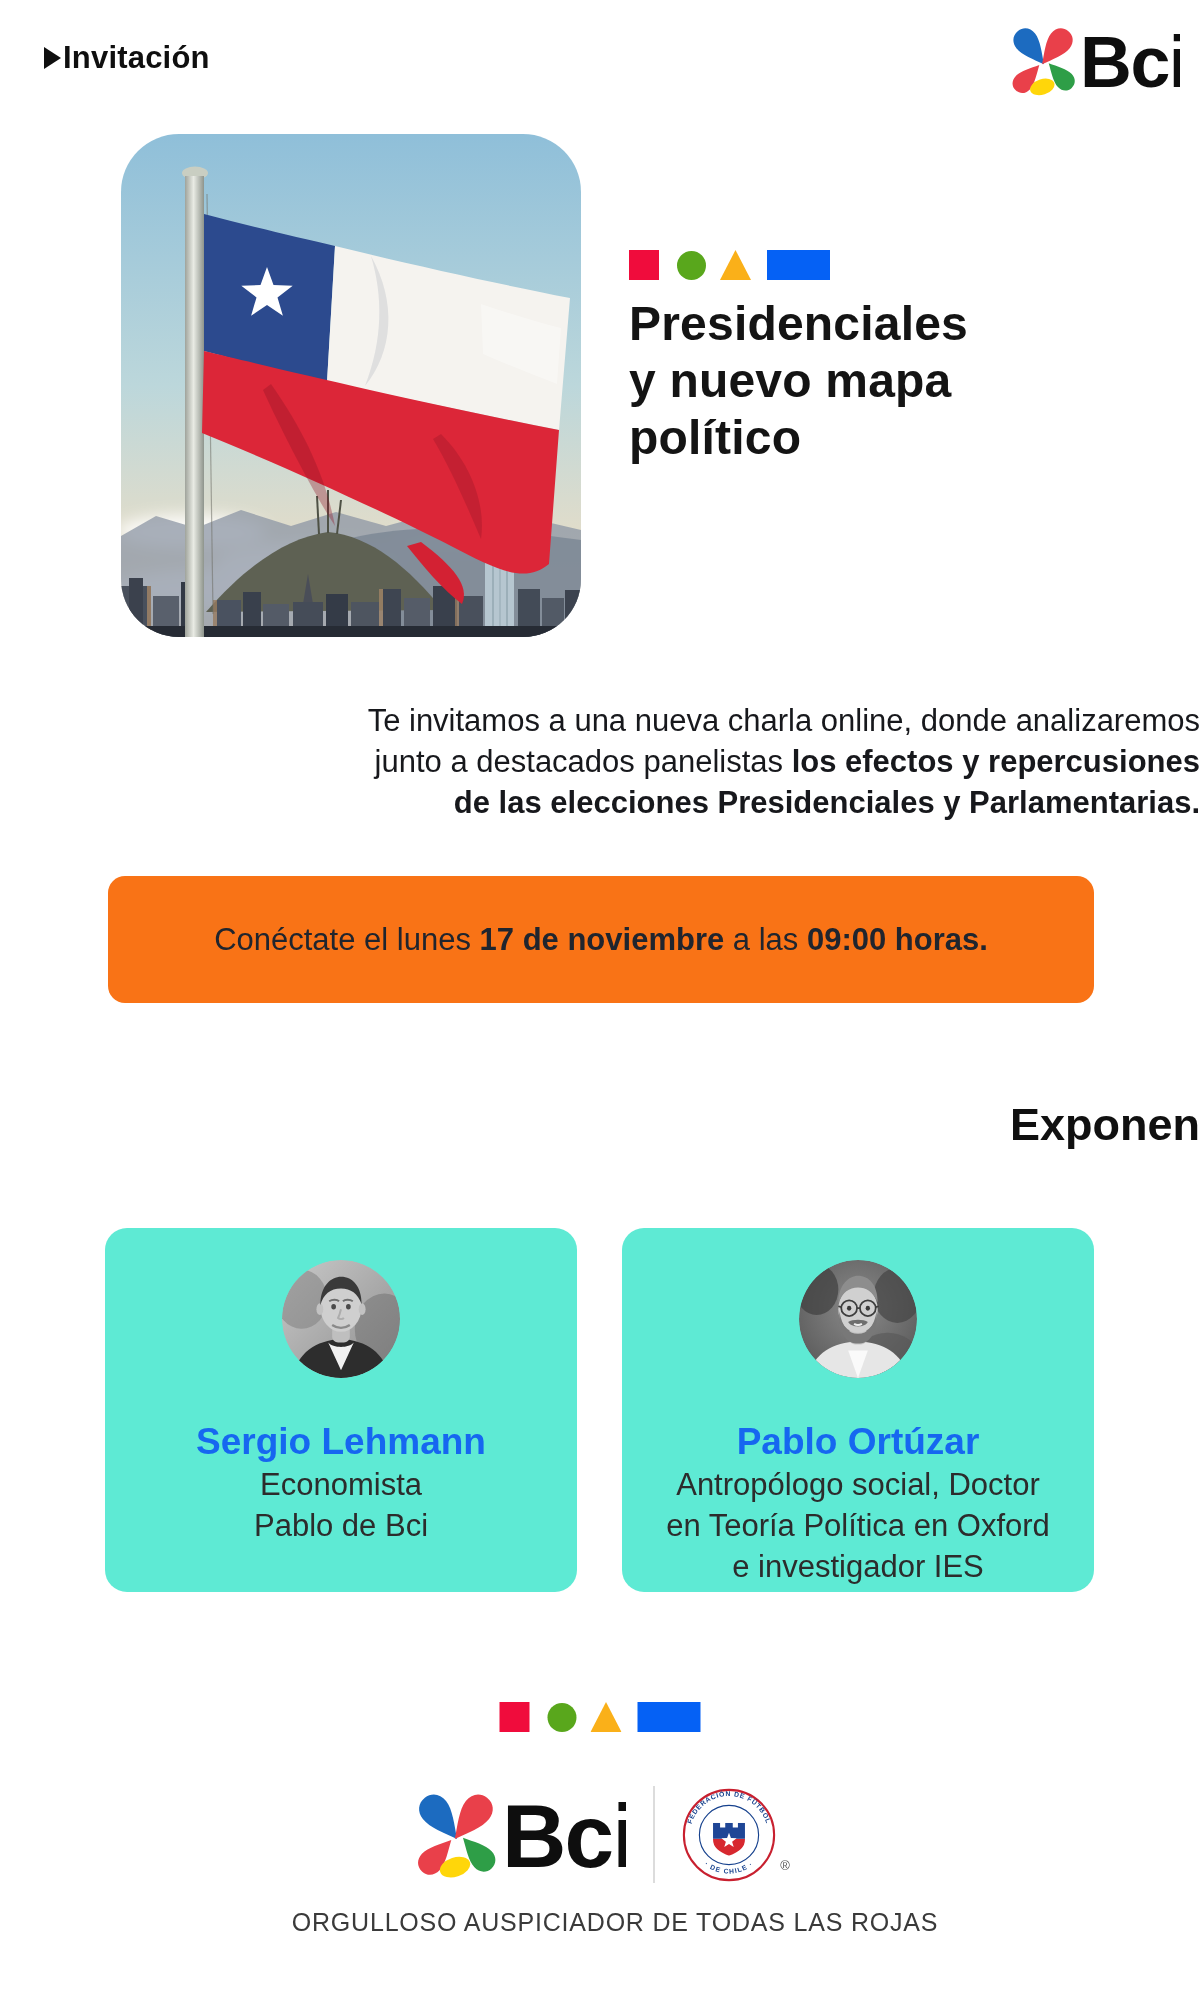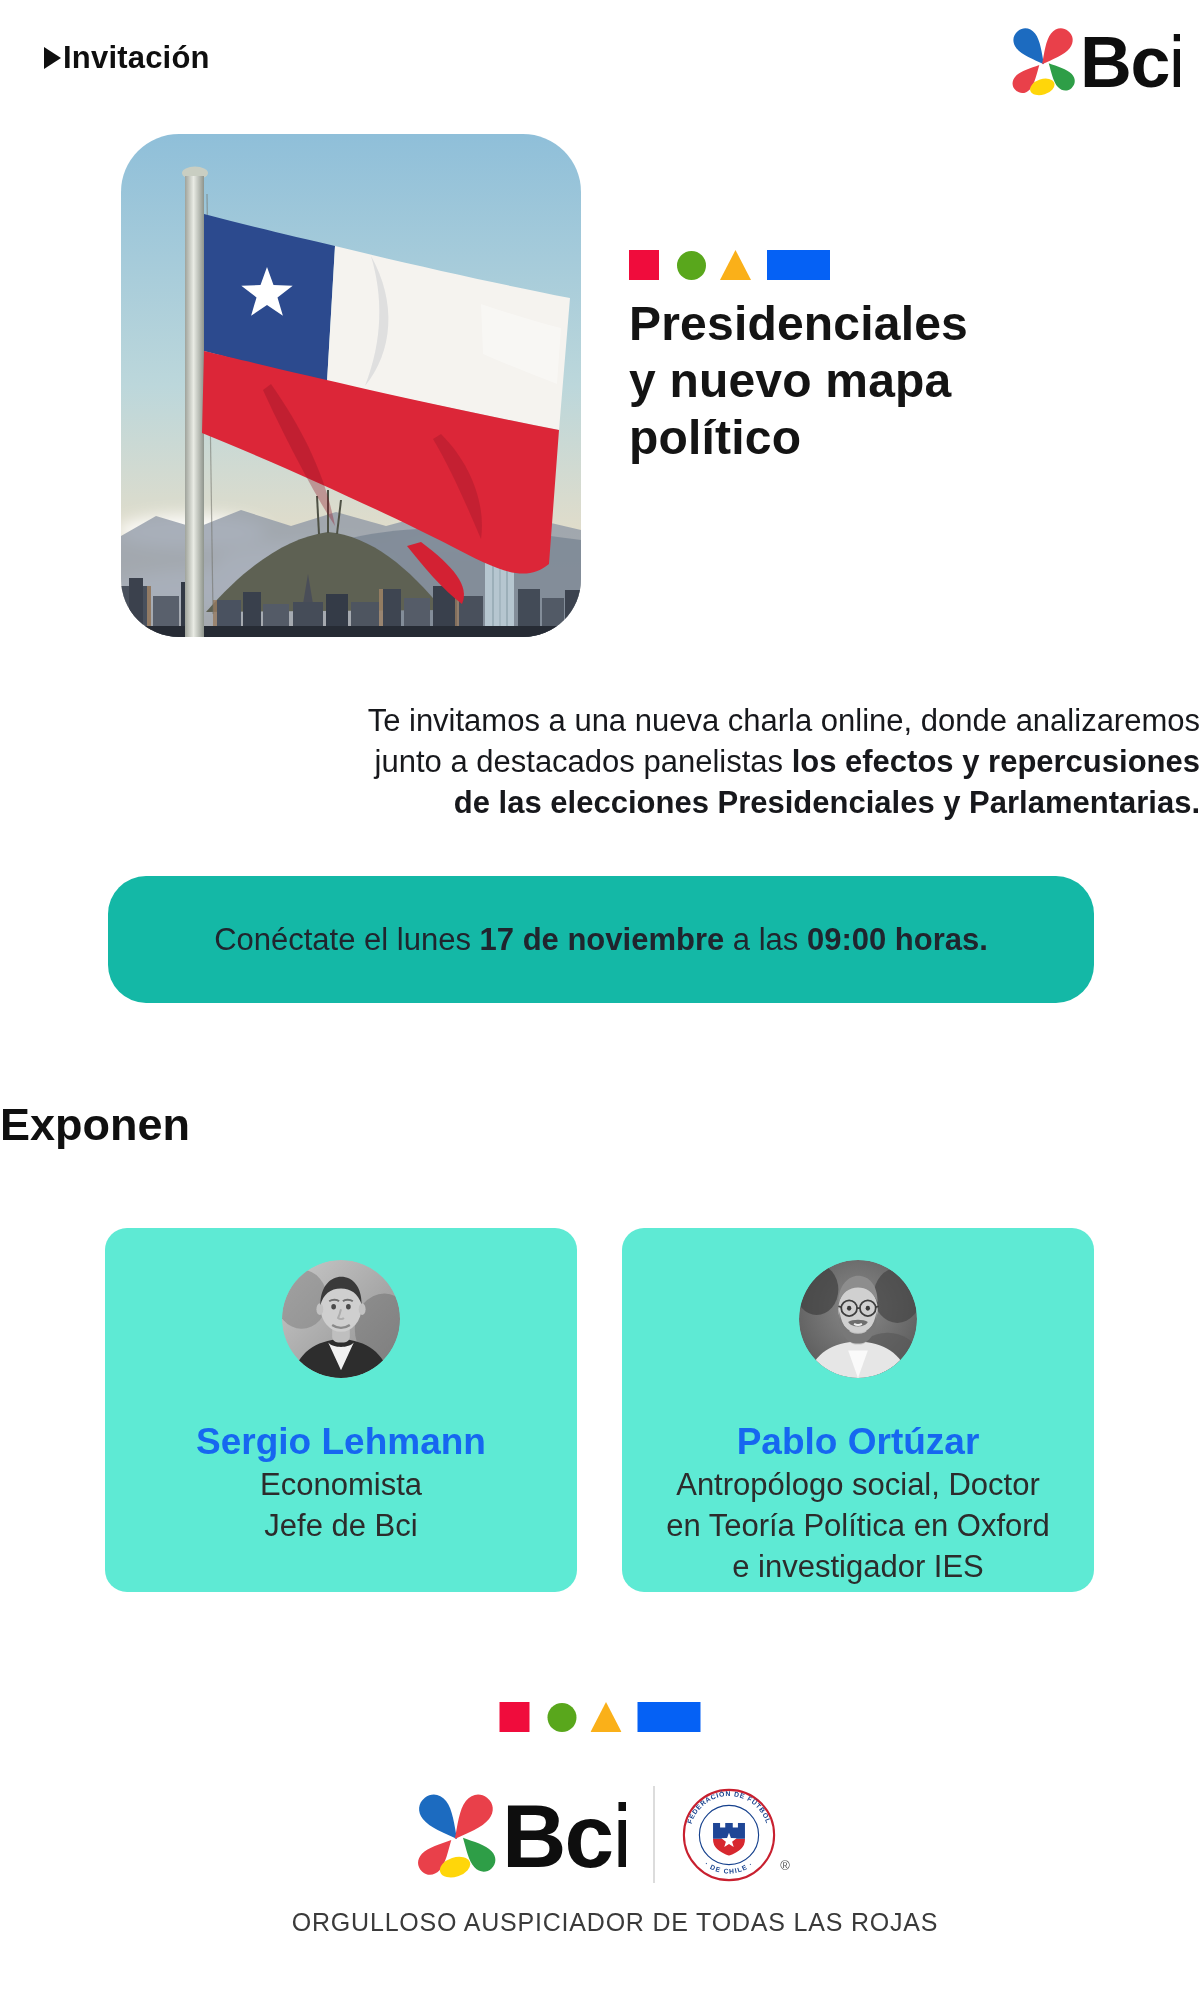"Conéctate el lunes 17 de" div.banner { background-color: #14b8a6 -> #f97316; border-radius: none -> 17px }
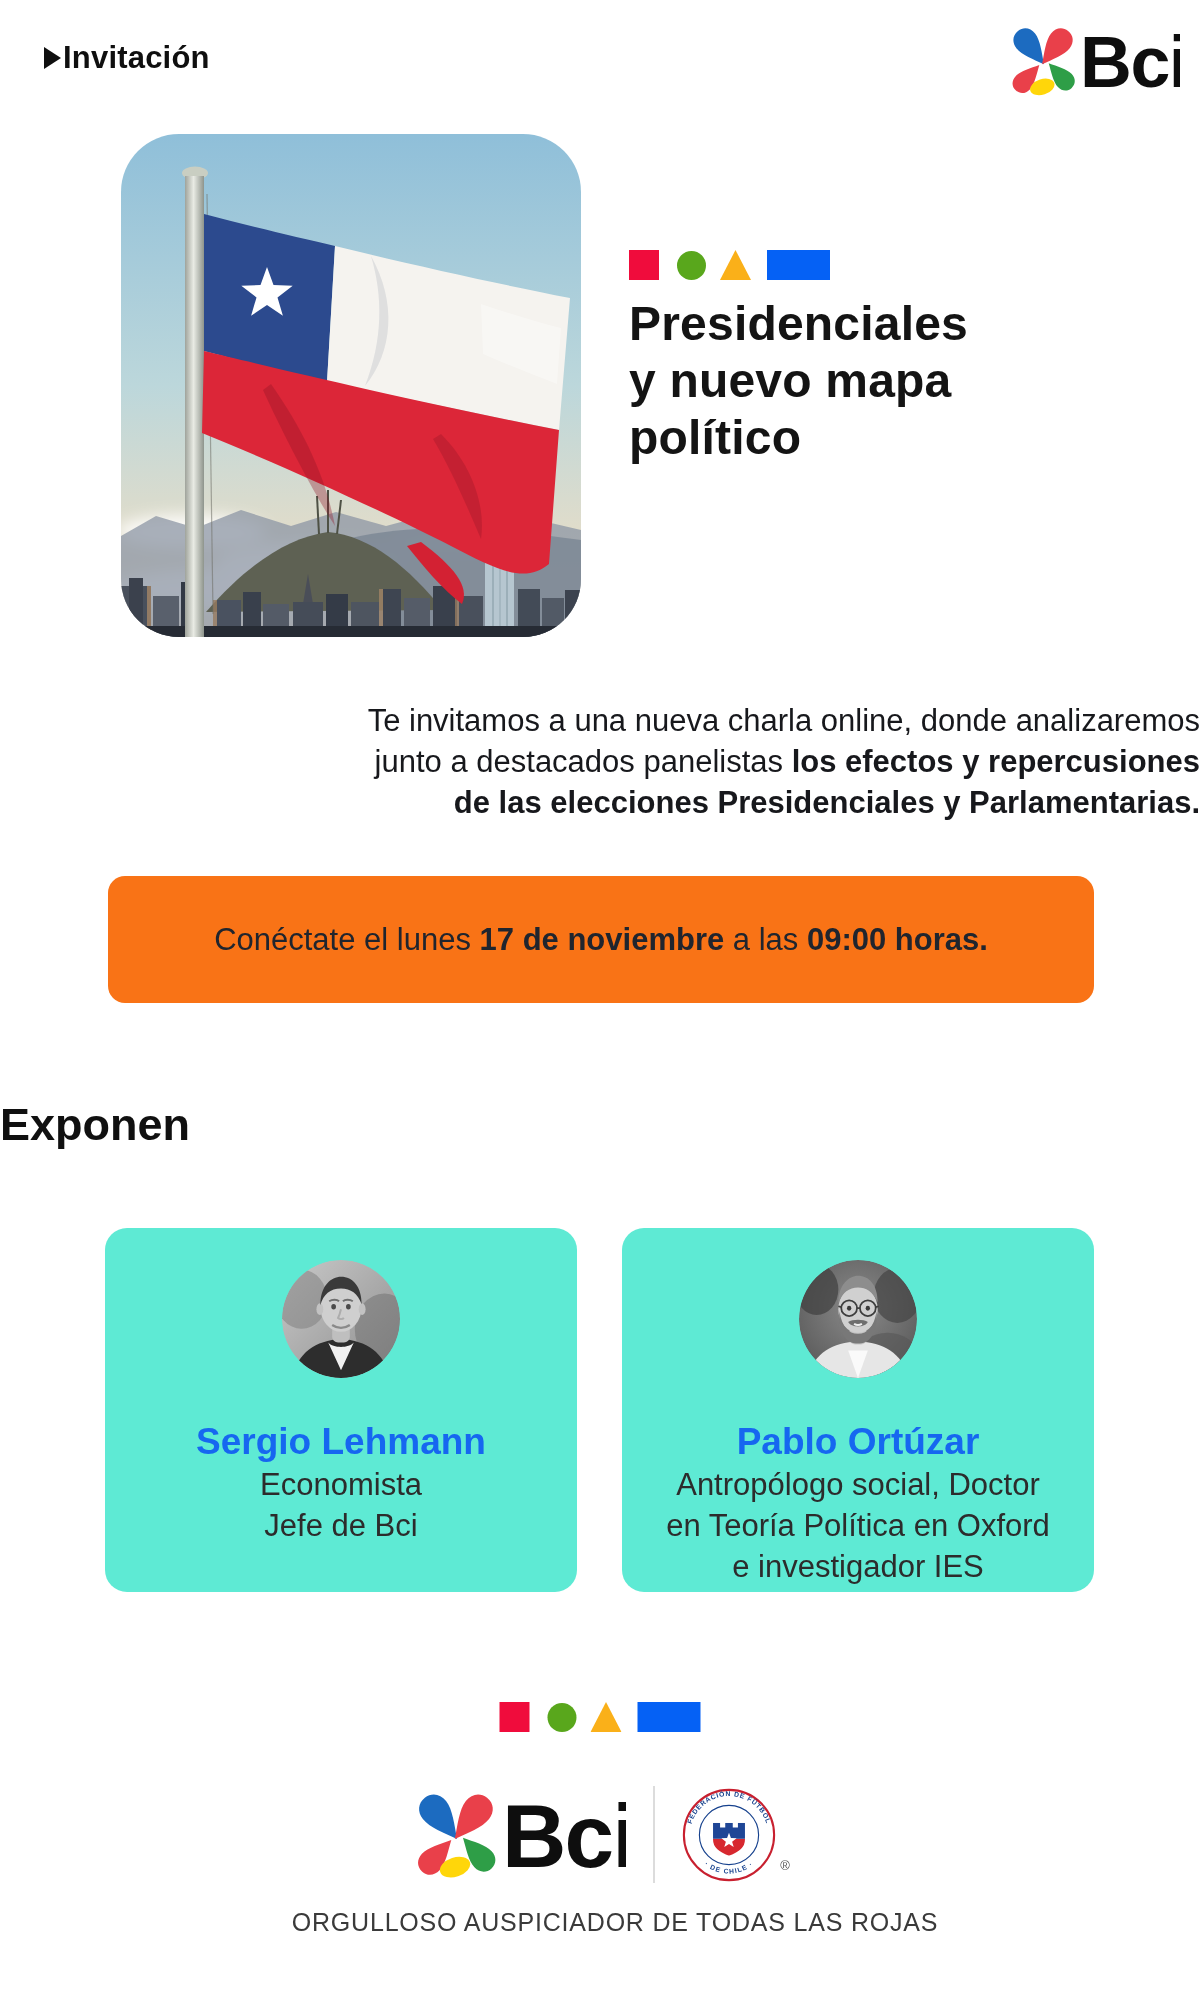"Exponen" .exponen { text-align: left -> right }
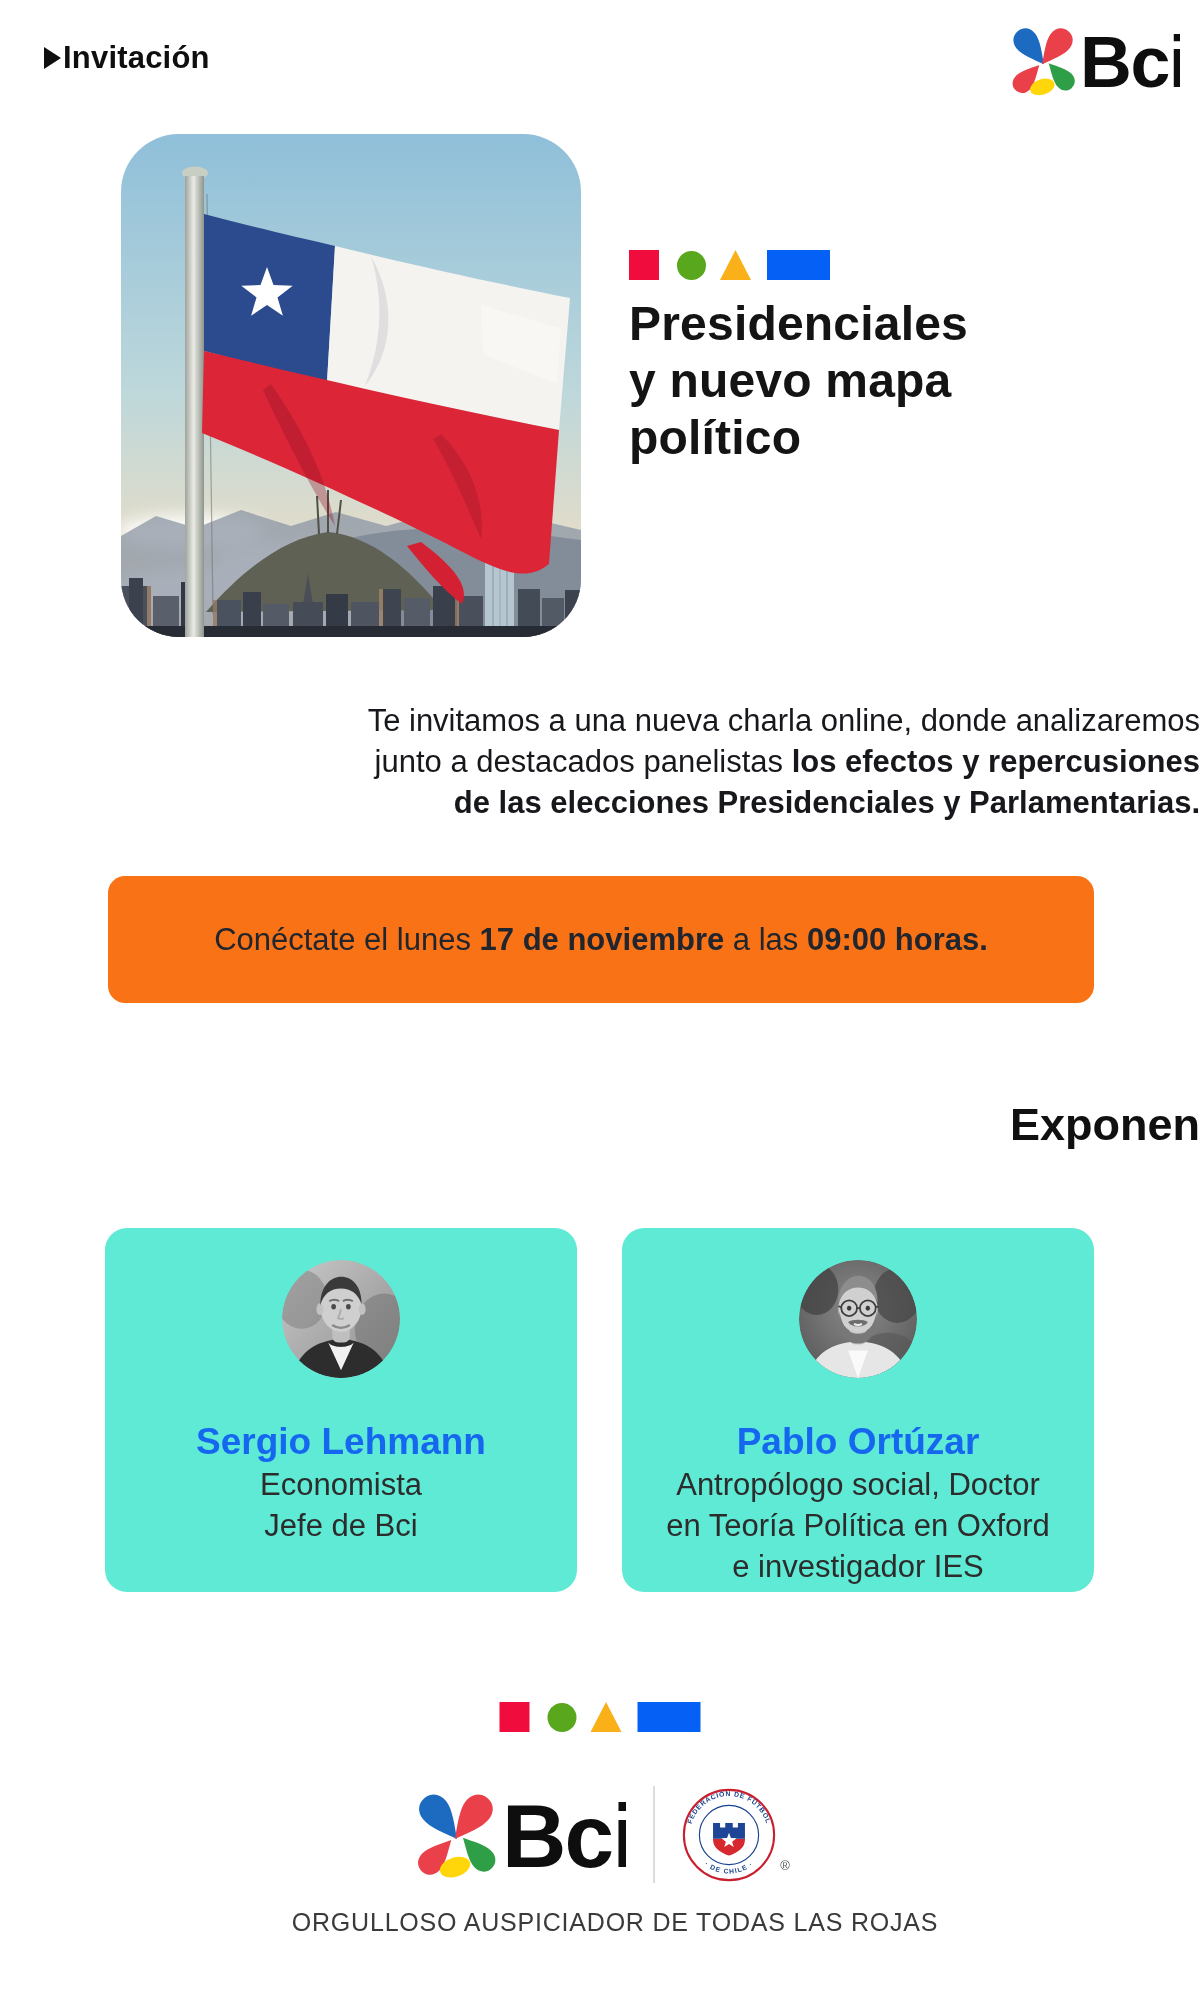"Economista" div.sp-role { text: Jefe -> Pablo }
